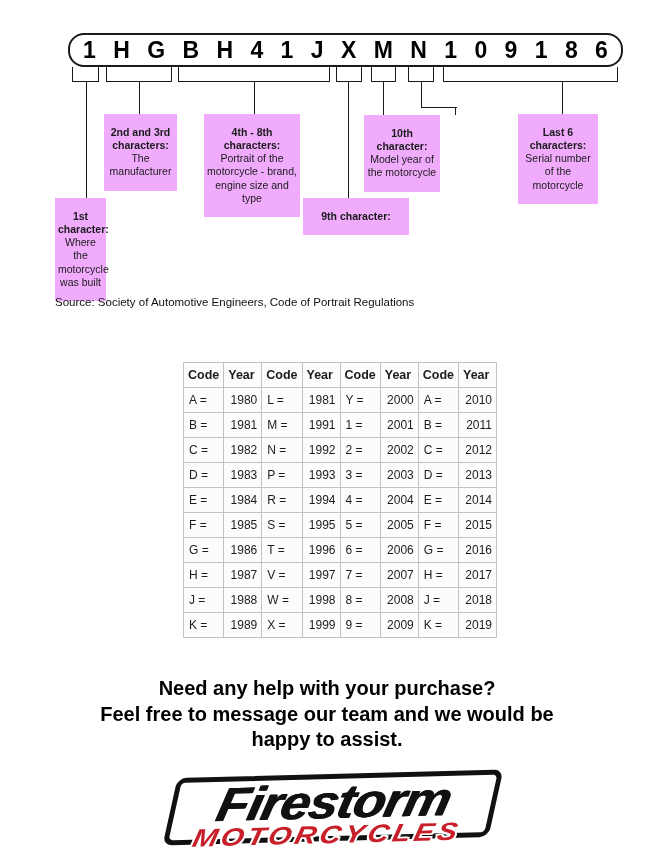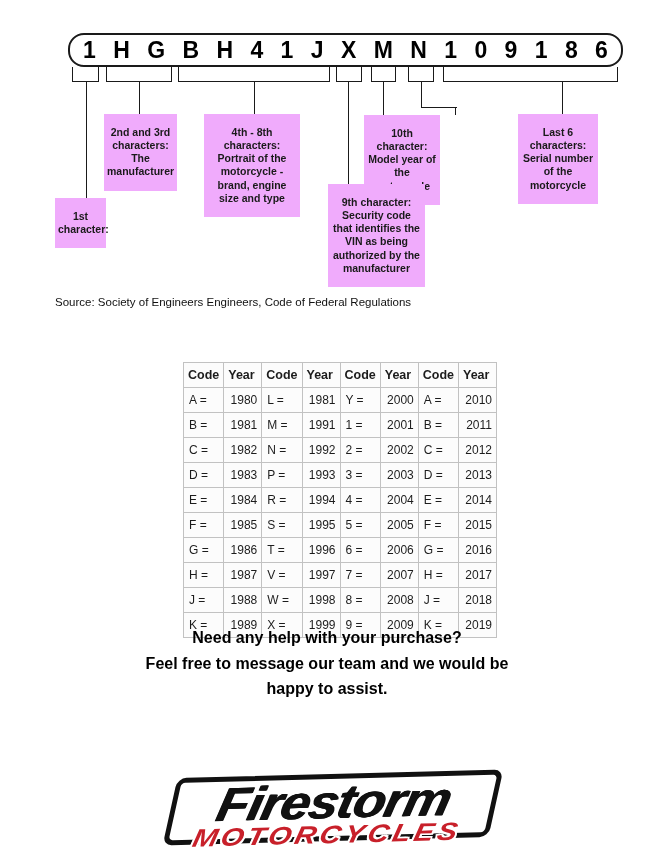"The manufacturer" .lb-desc { font-weight: bold -> none }
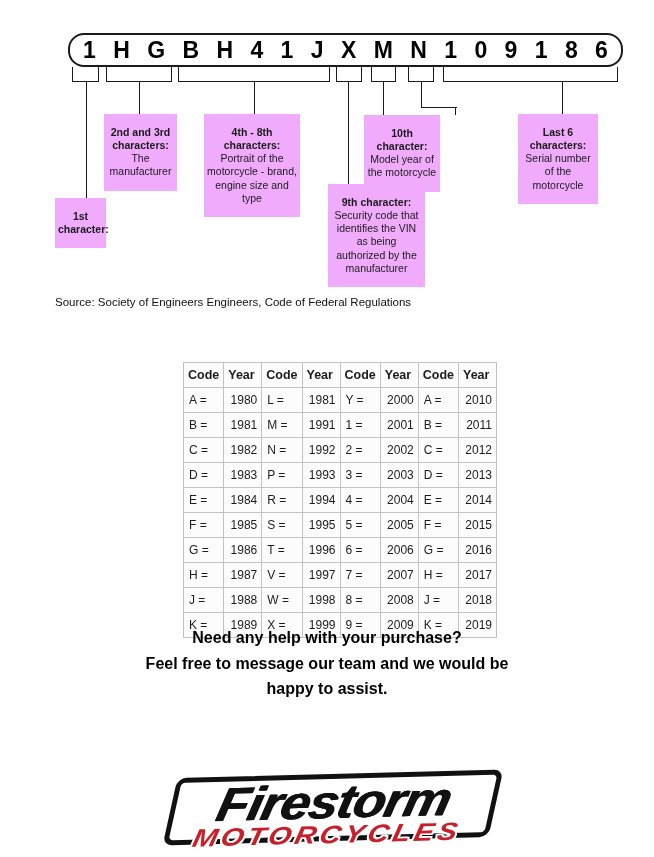"9th character:" .box-ninth { margin-left: 25px -> none; top: 184px -> 198px; width: 97px -> 106px }
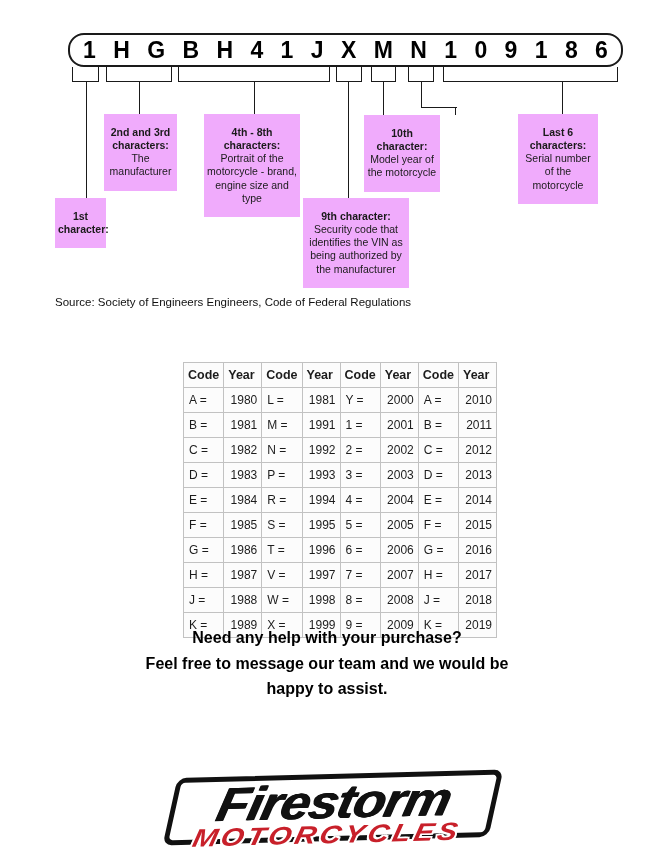"Security code that identifies the" span.lb-desc { html: <span>Security code that identifies the VIN as being authorized by the manufacturer</span> -> none }
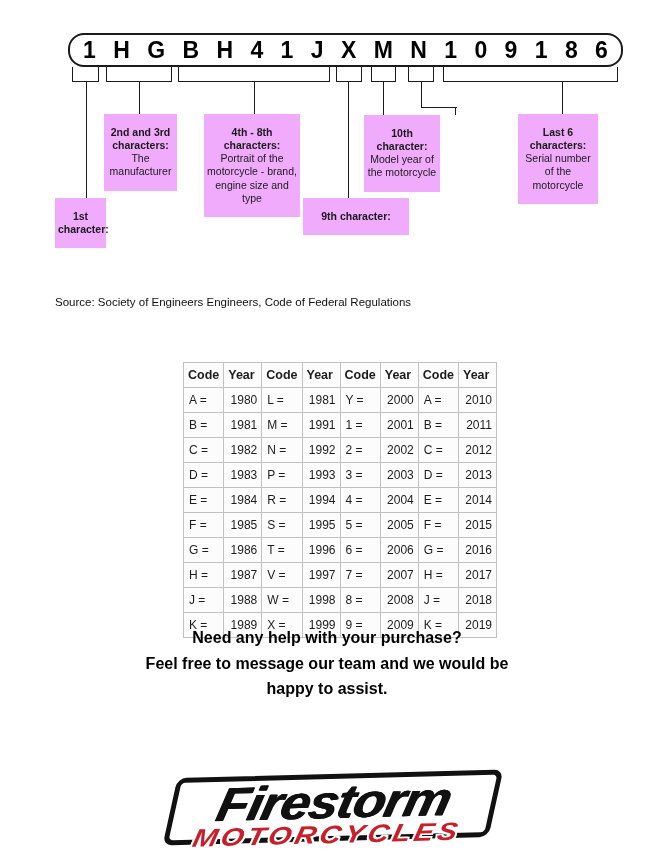"Where the motorcycle was built" span.lb-desc { html: none -> <span>Where the motorcycle was built</span> }
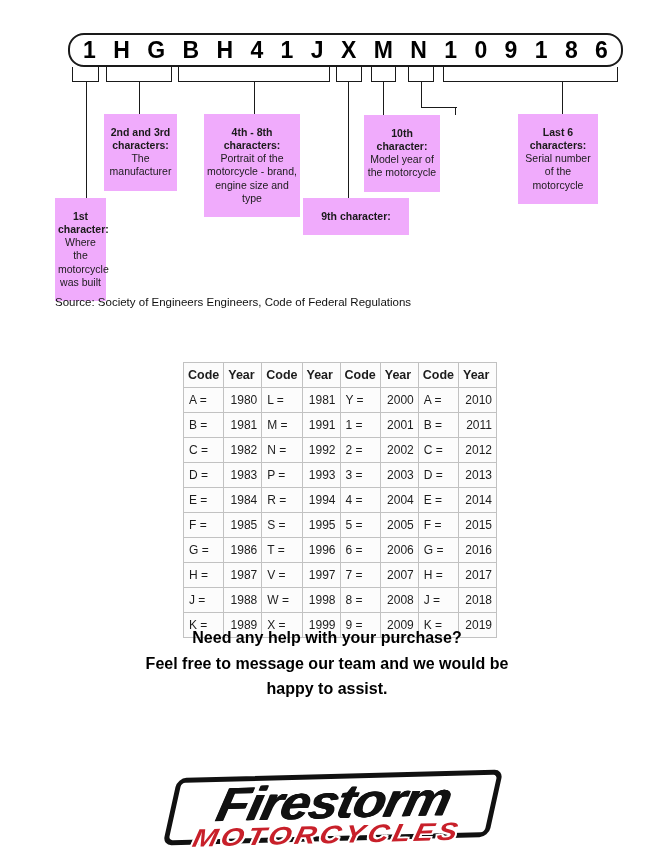"Source: Society of Engineers Engineers," div.source { text: Engineers Engineers, Code of Federal -> Automotive Engineers, Code of Portrait }
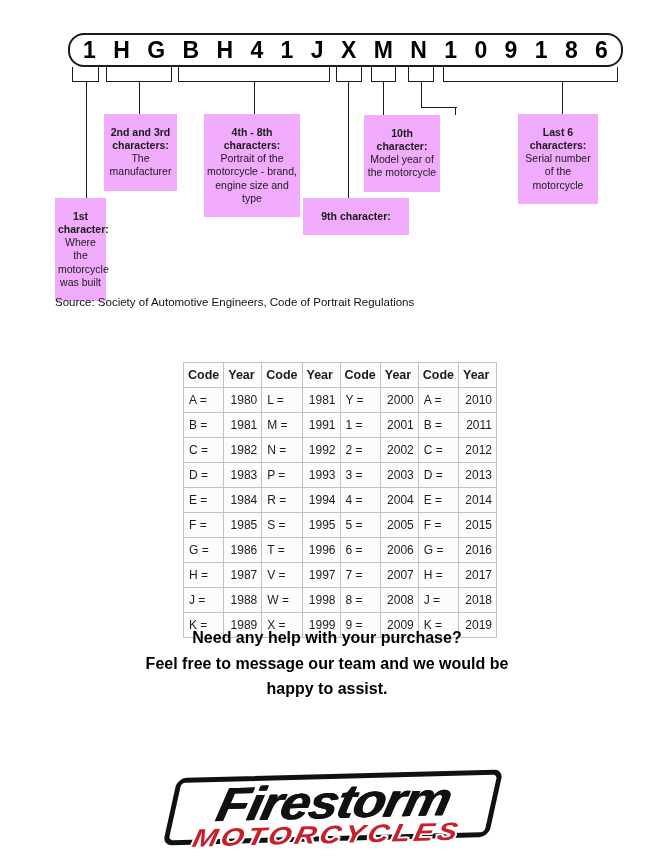"Need any help with your" .help { font-size: 16px -> 20px; top: 625px -> 676px }
